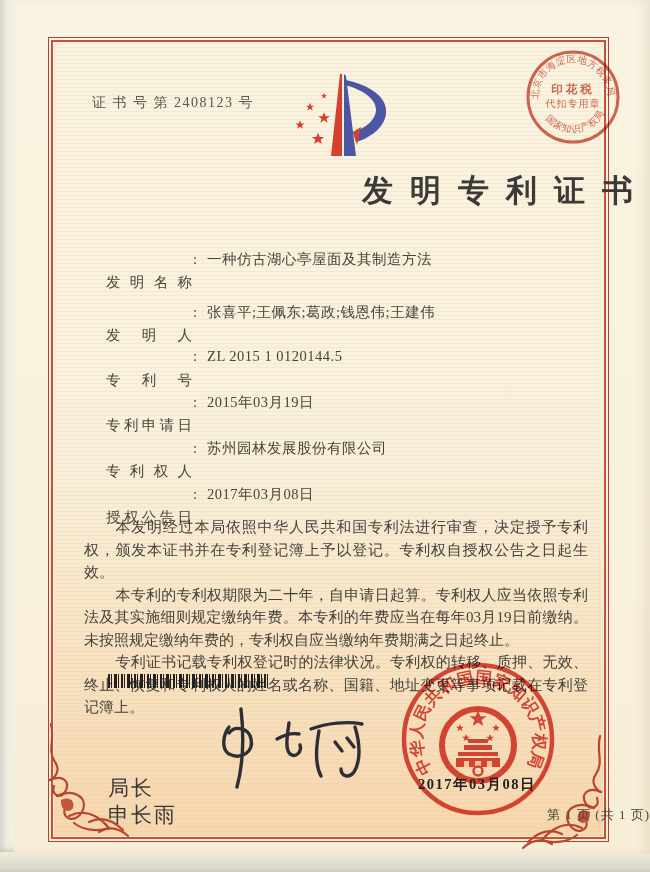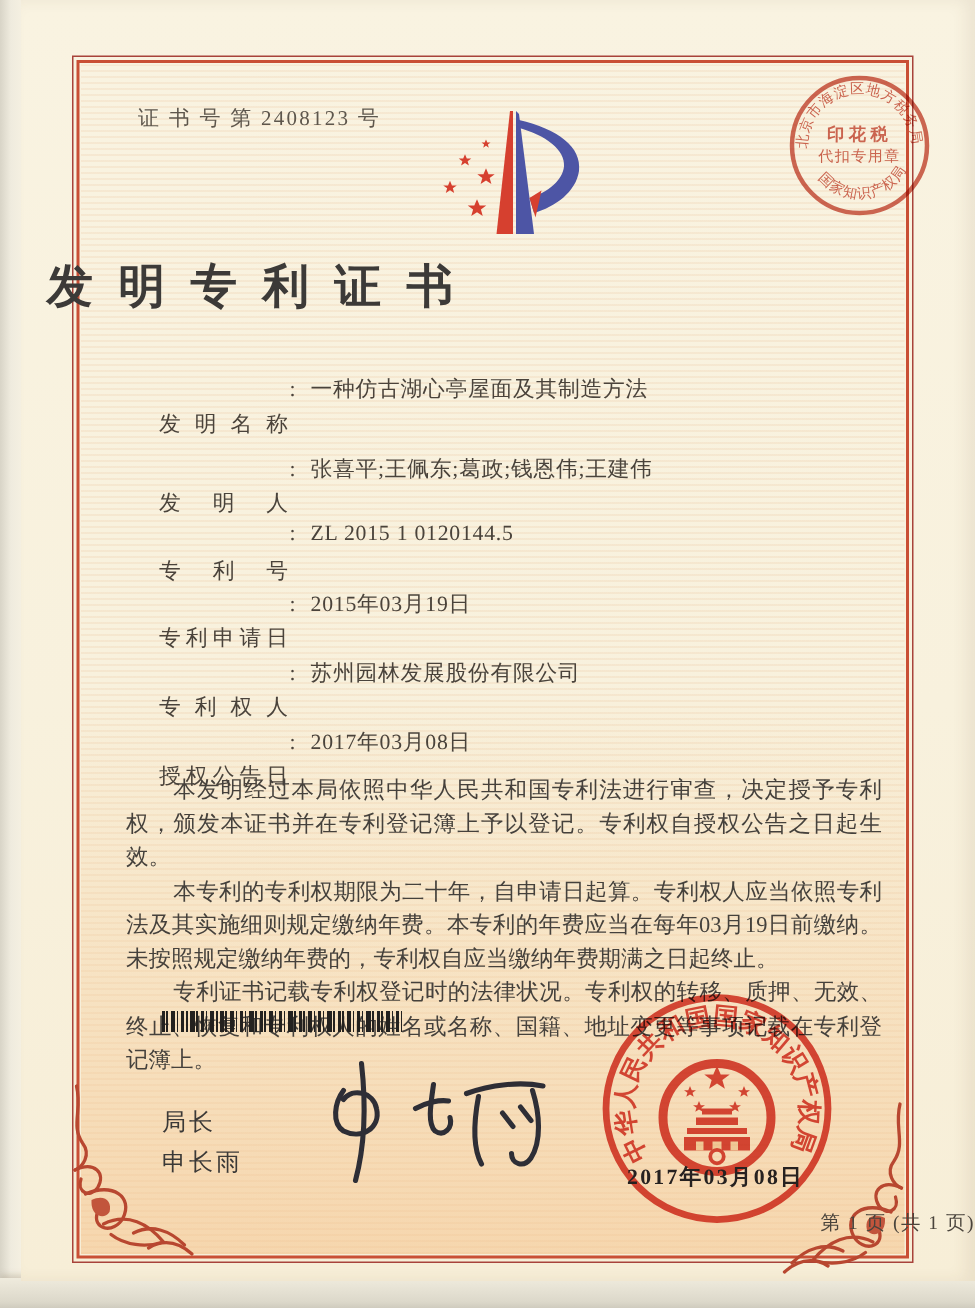"证 书 号 第 2408123" .cert-no { top: 70px -> 94px }
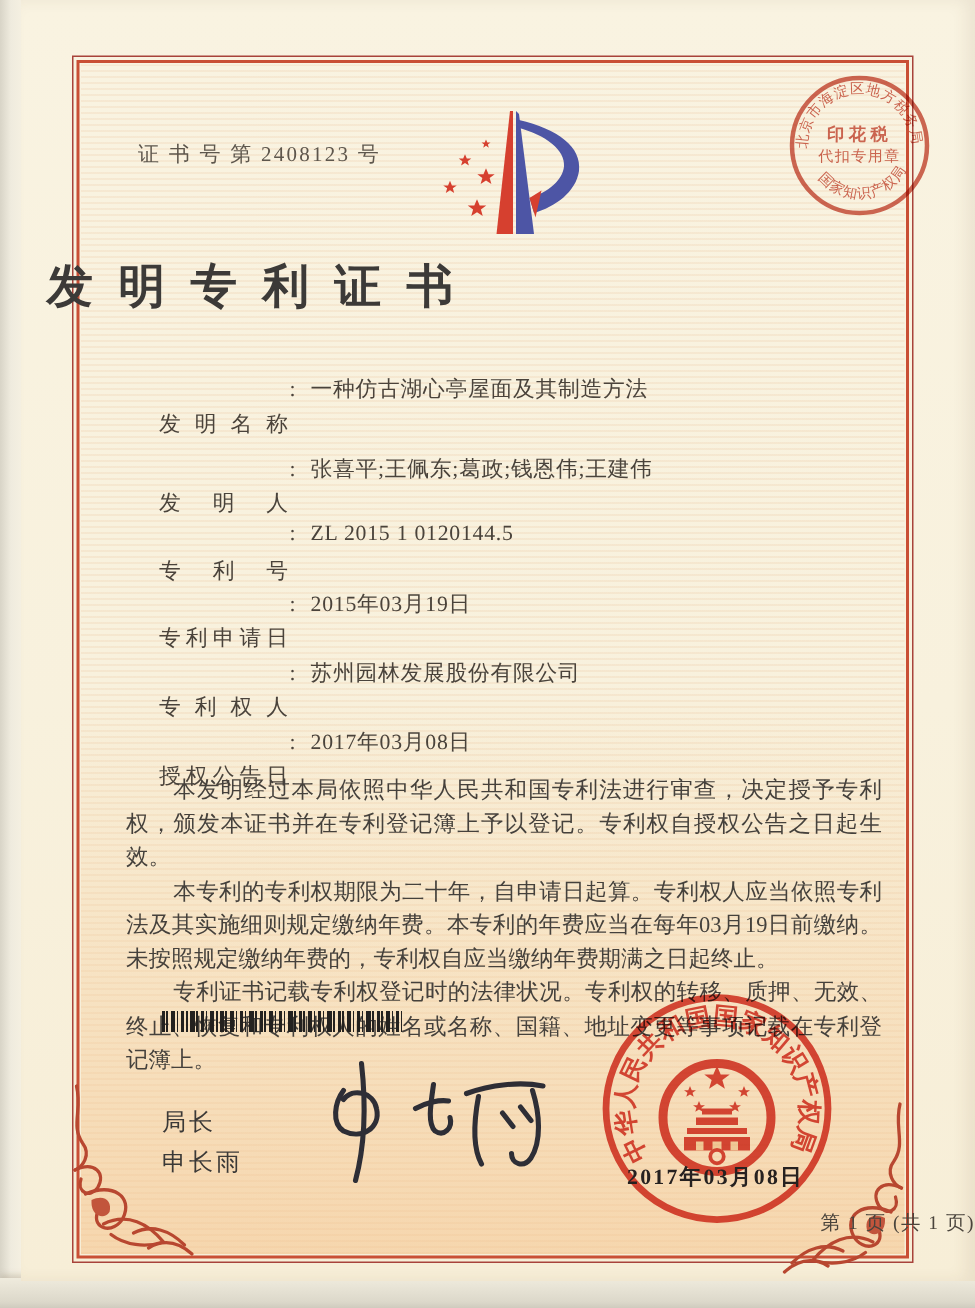"发明专利证书" .title { text-align: left -> right }
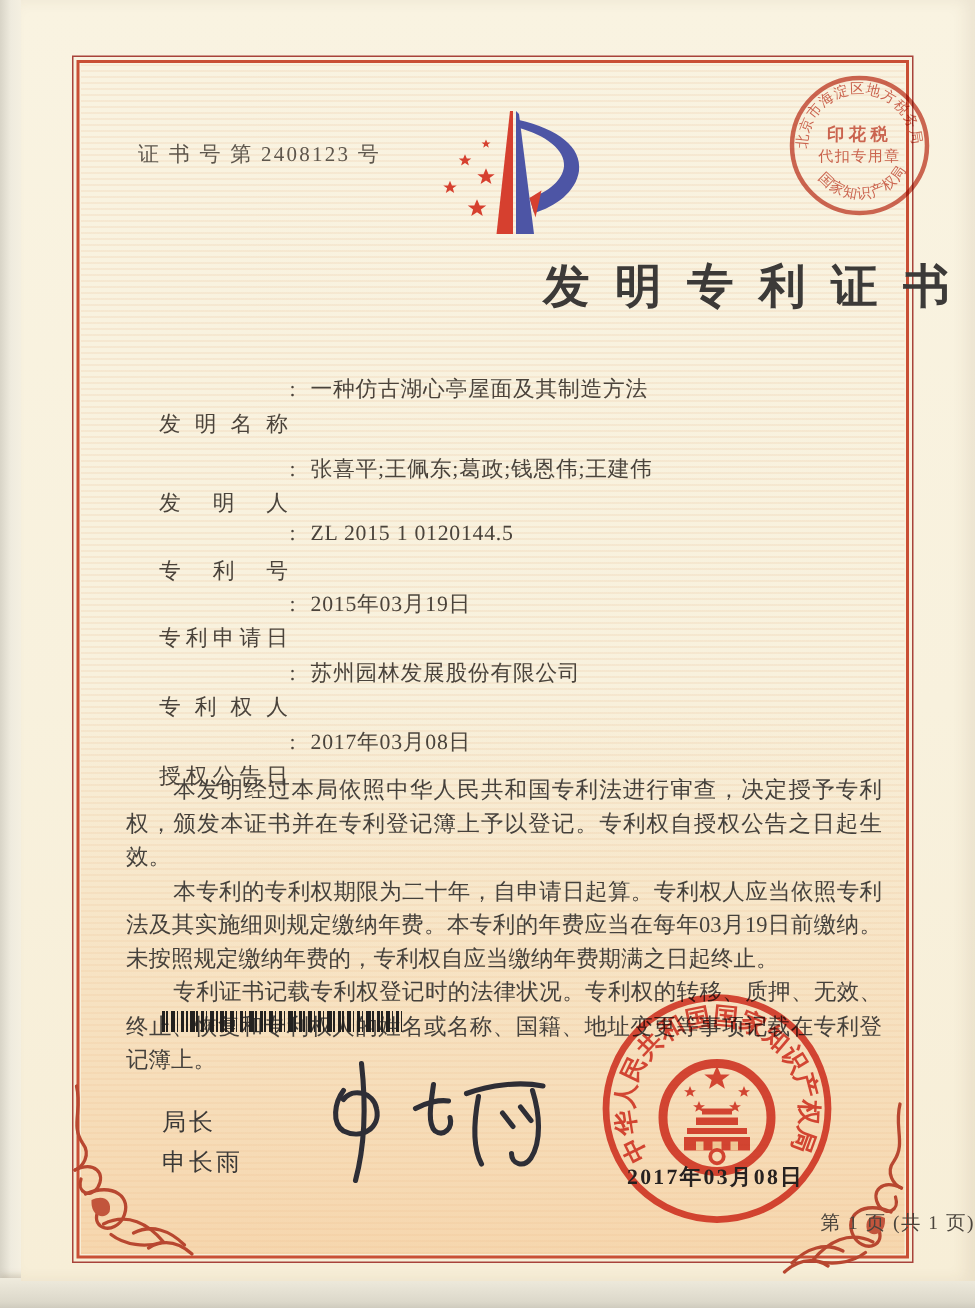"局长" .signer { font-size: 16px -> 21px; top: 735px -> 775px }
